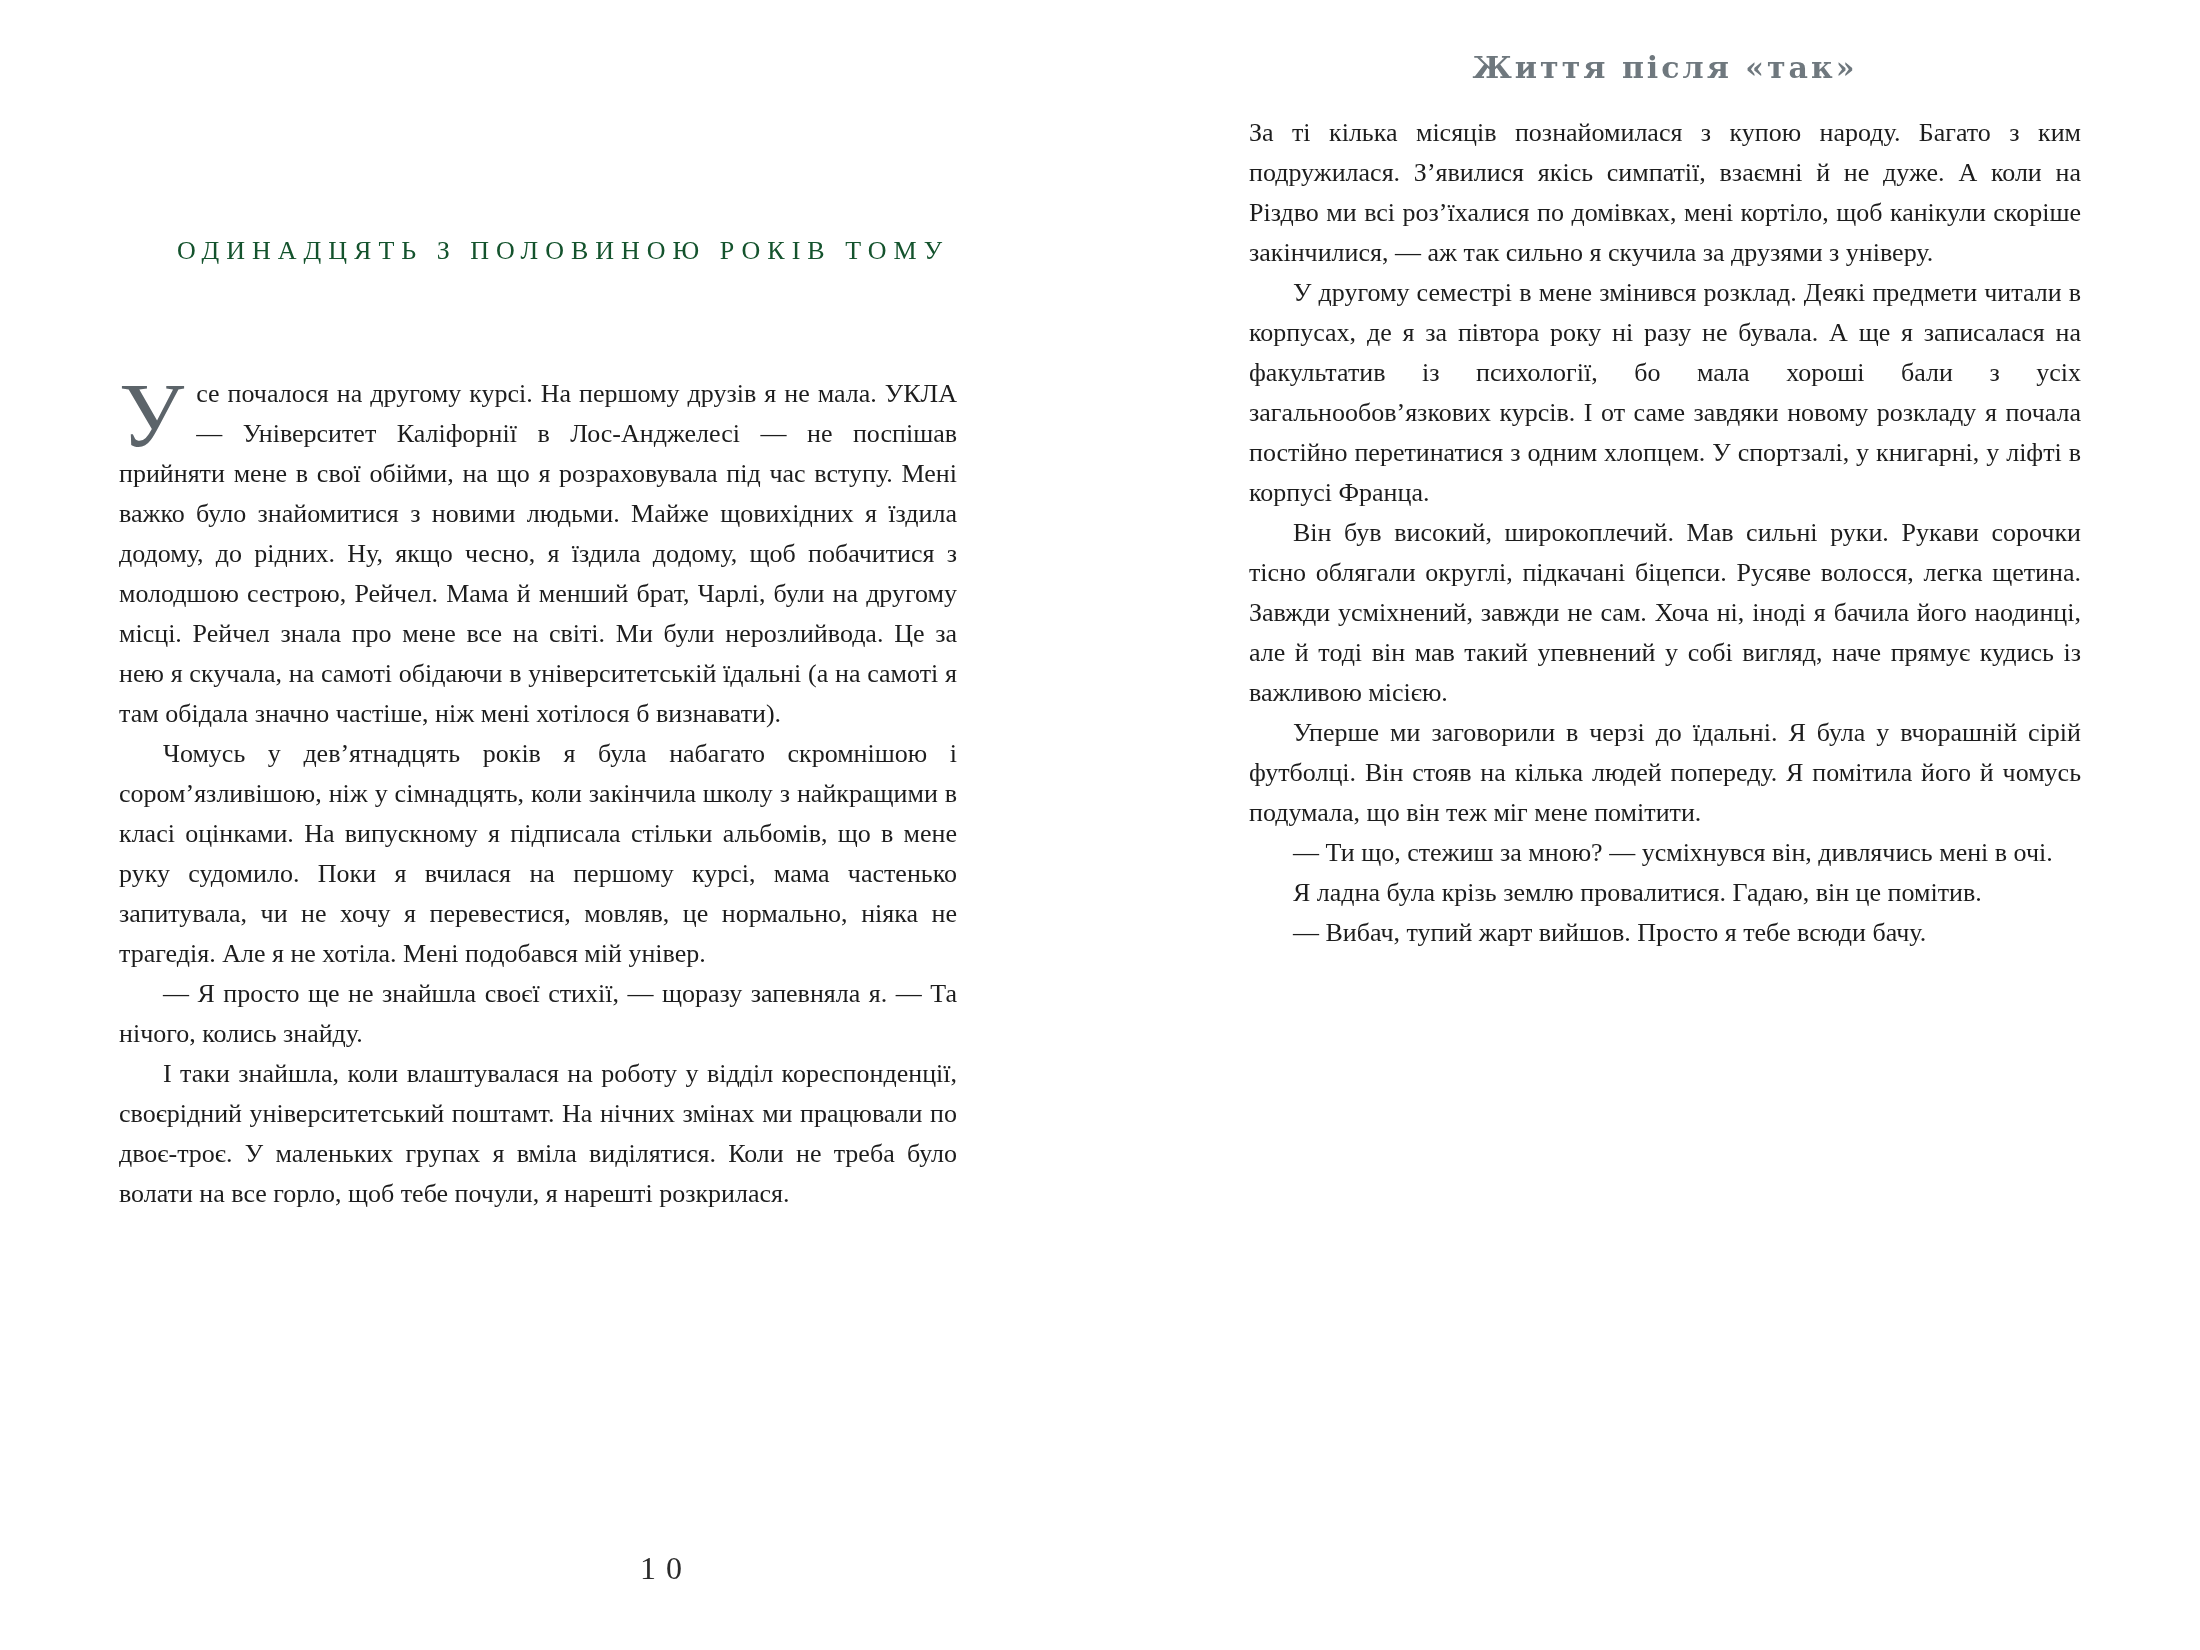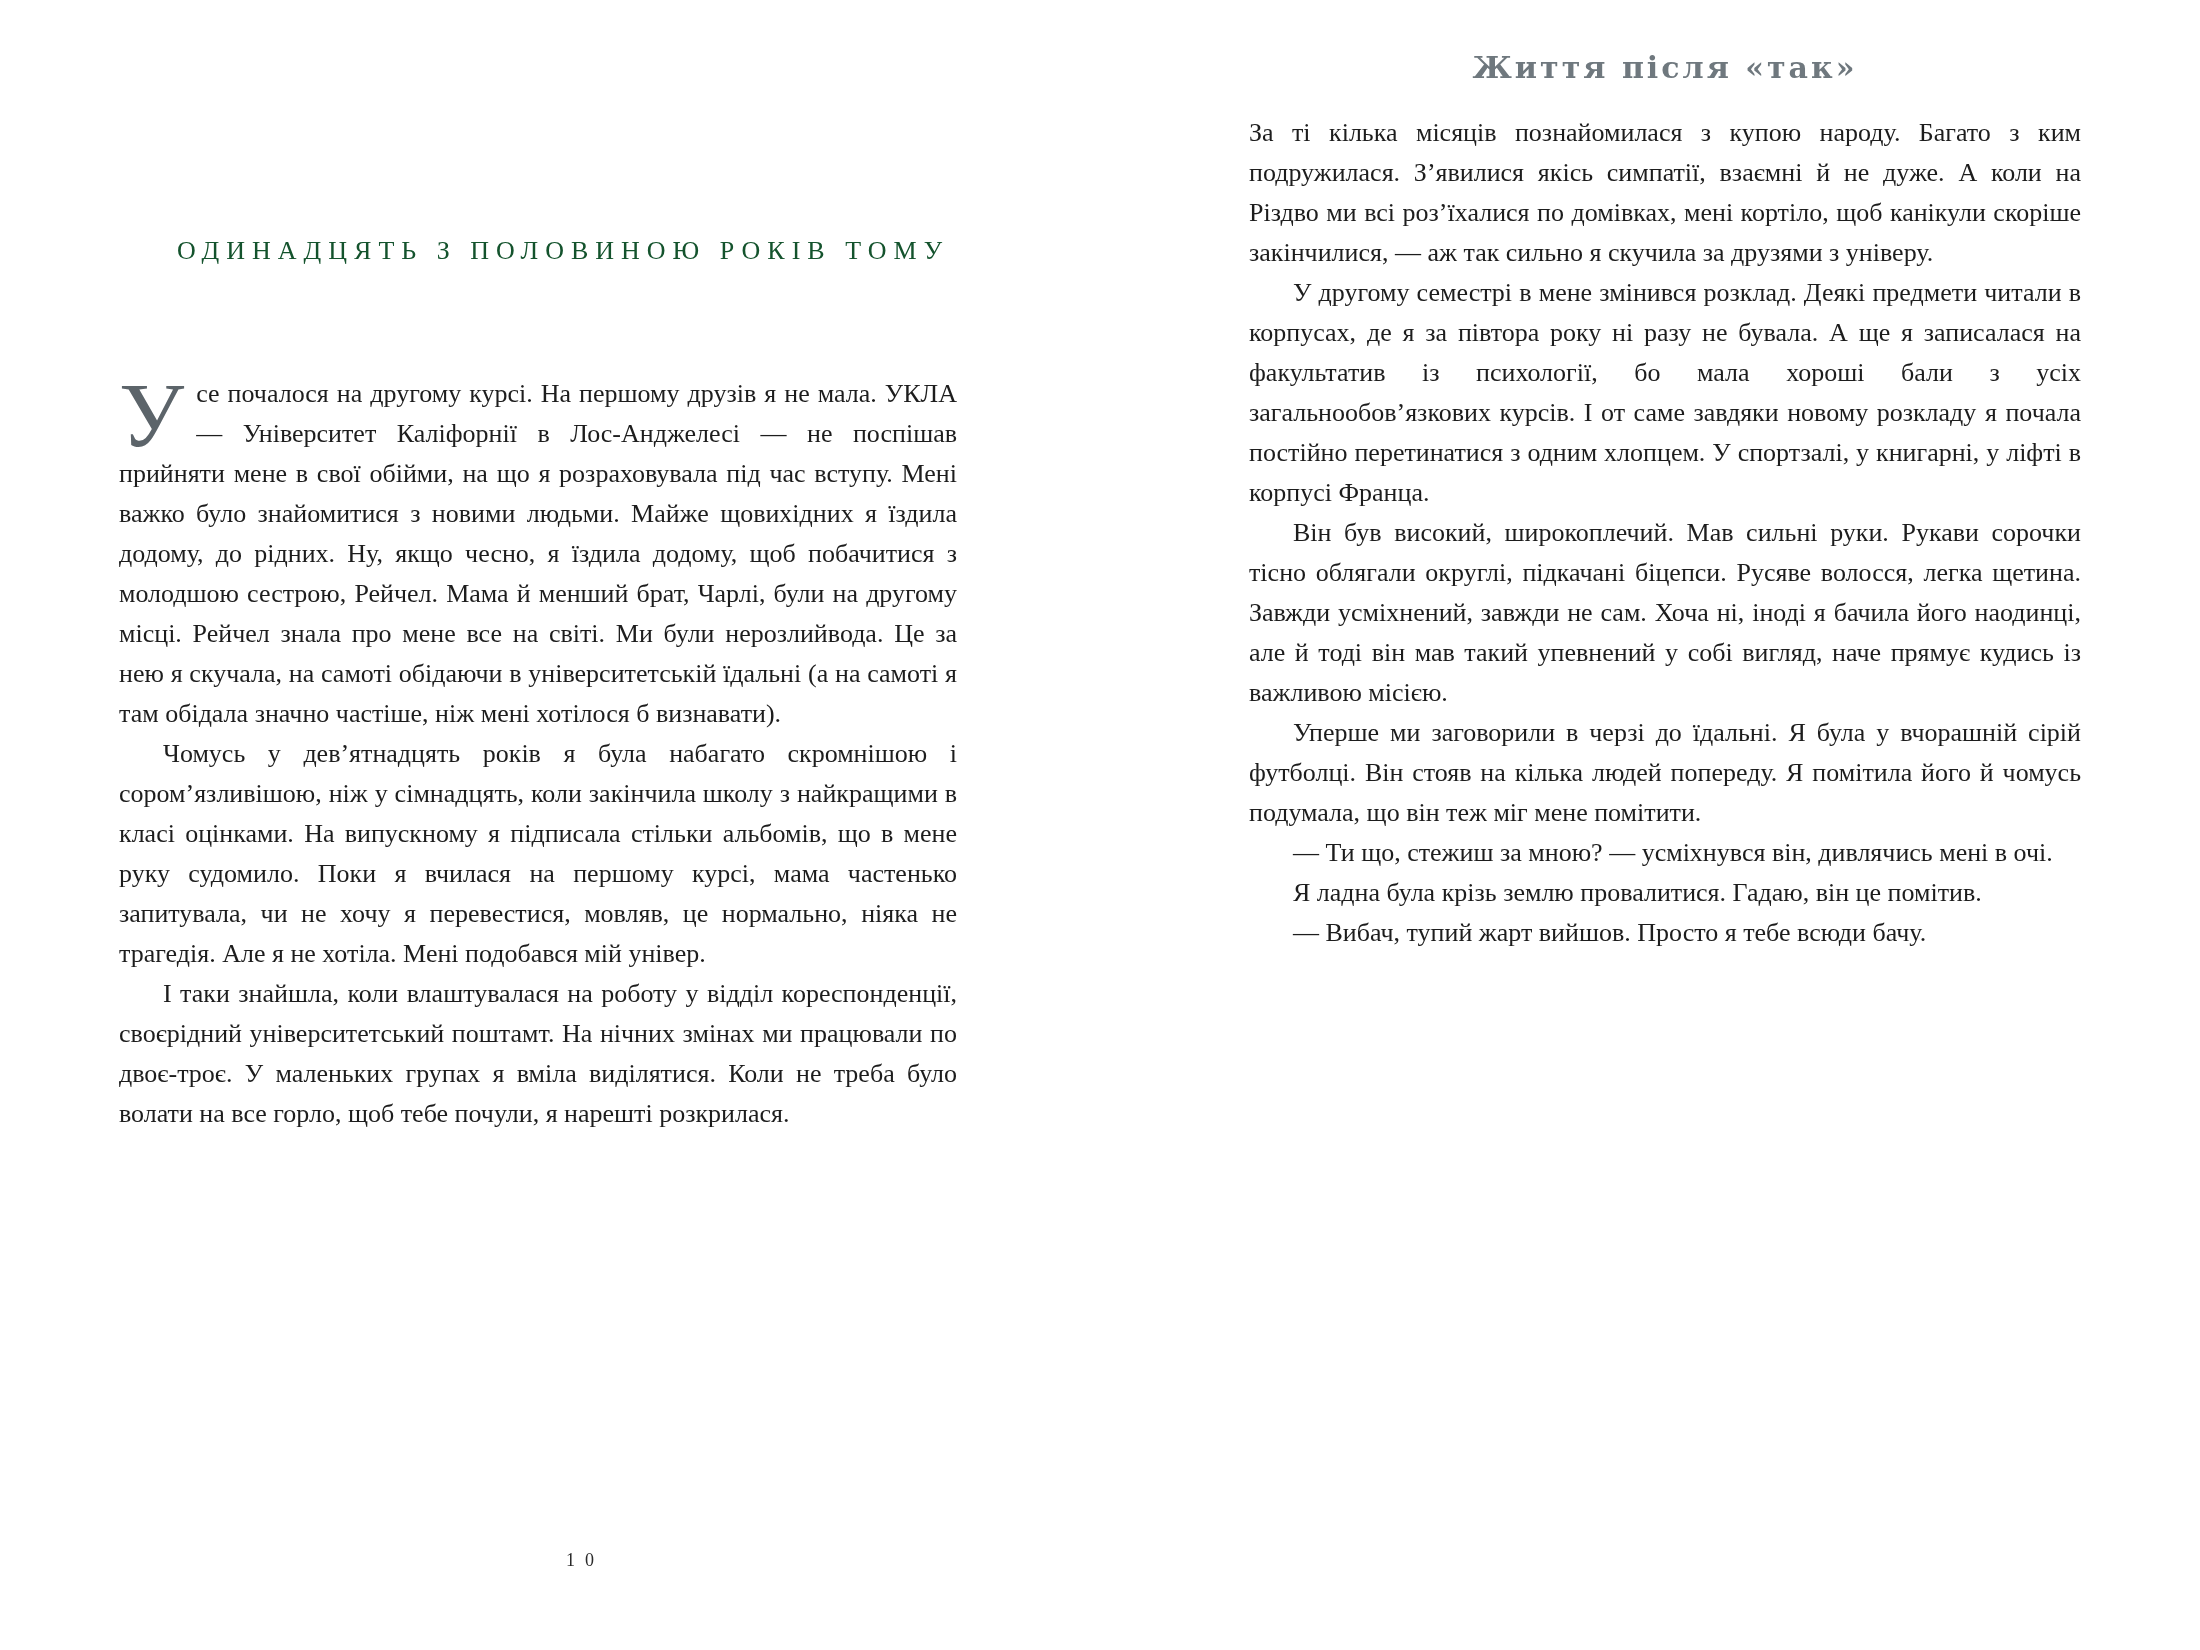"— Я просто ще не" p.para { html: none -> <p>— Я просто ще не знайшла своєї стихії, — щоразу запевняла я. — Та нічого, колись знайду.</p> }
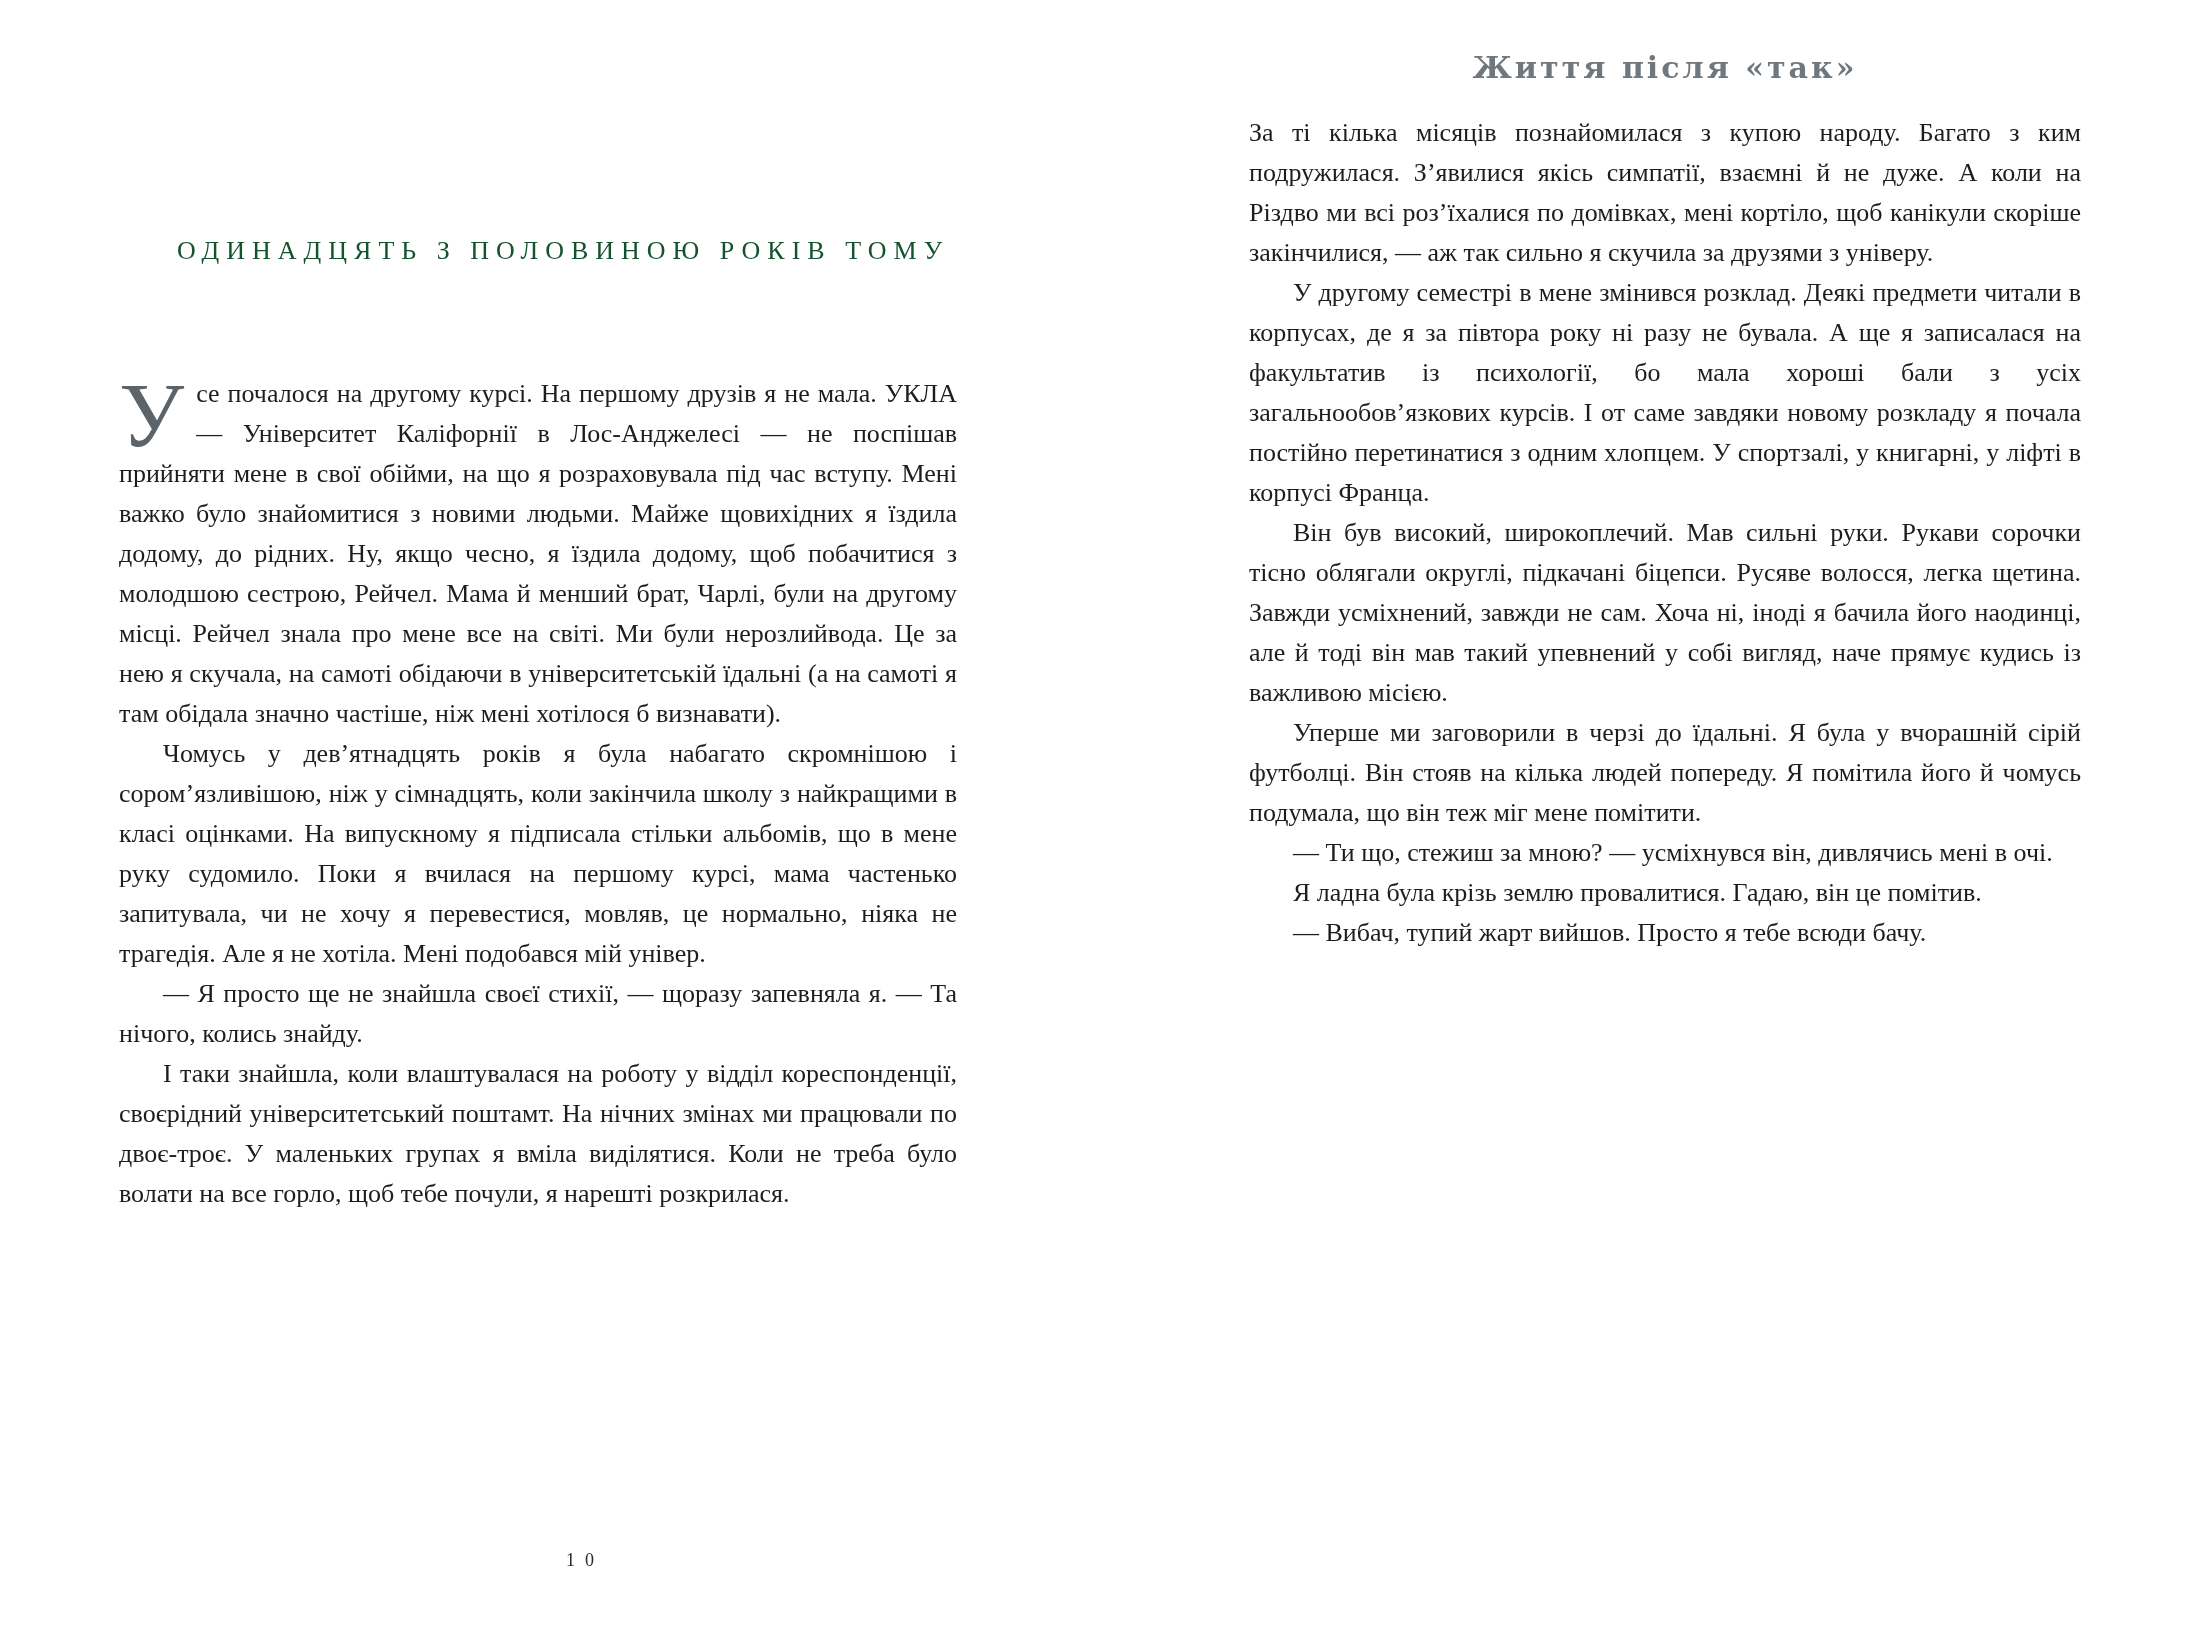"10" .page-number { font-size: 18px -> 32px; text-align: none -> center }
